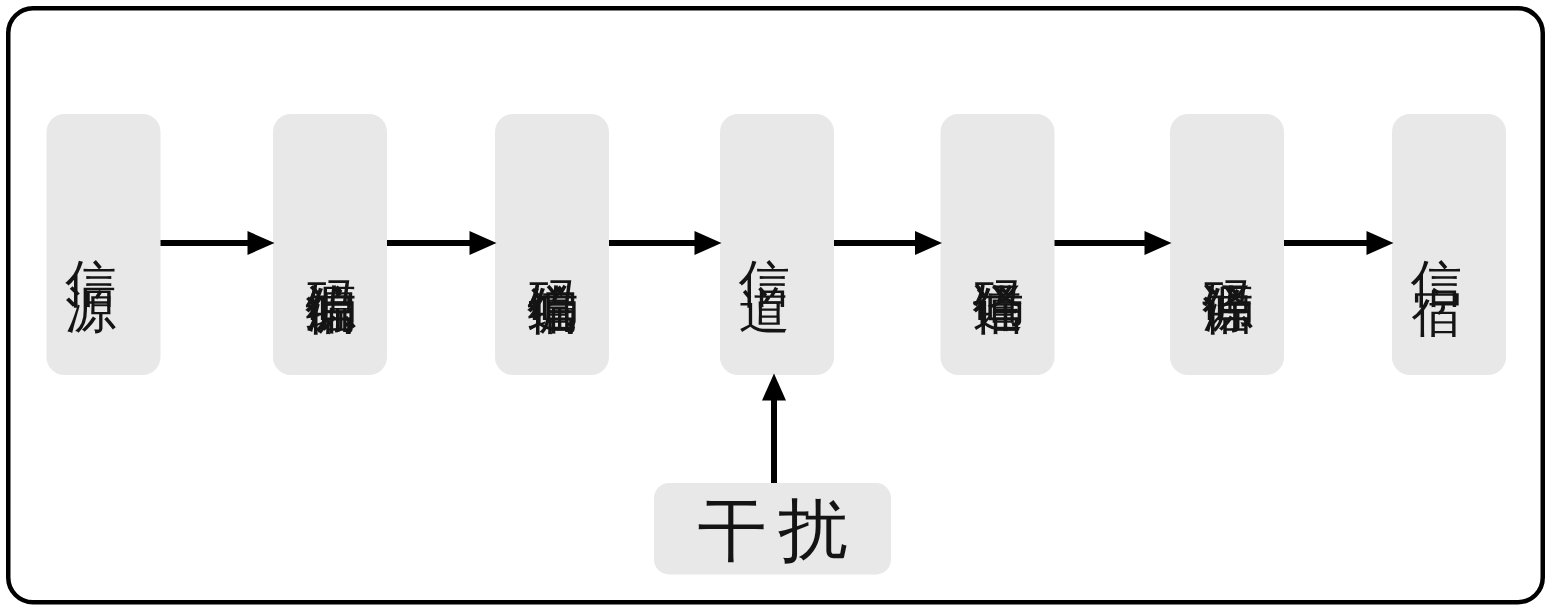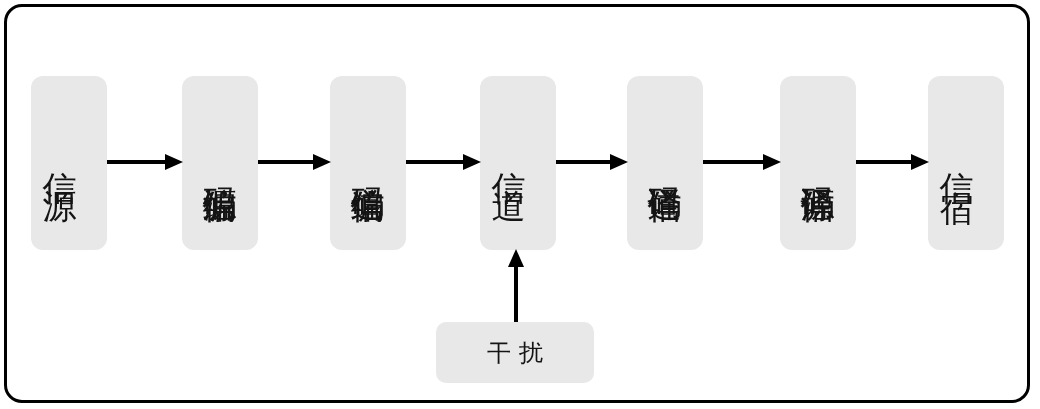"干扰" .htext { font-size: 24px -> 46px }
